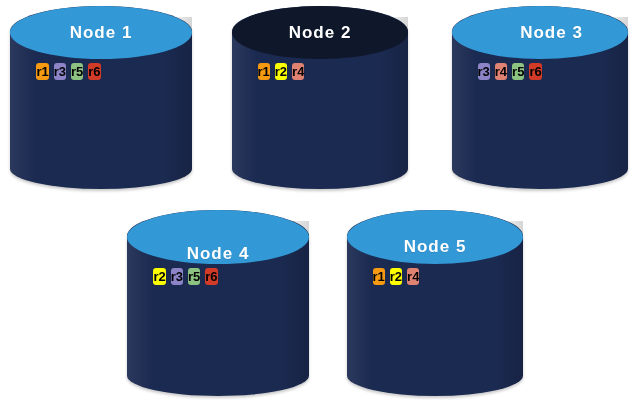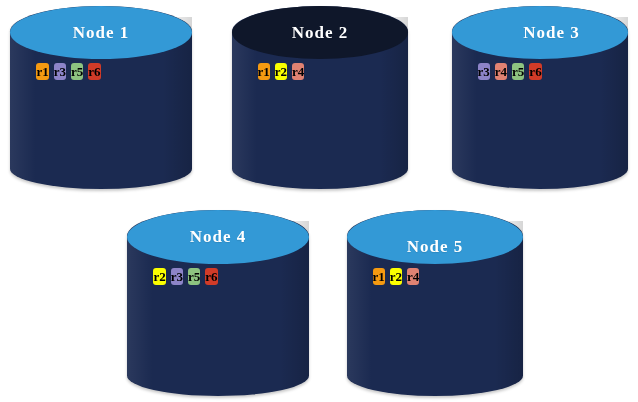"Node 1" #canvas { font-family: Liberation Serif, serif -> none }
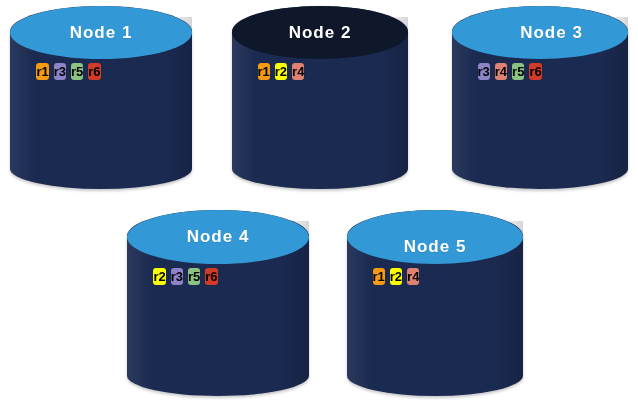"Node 4" div.cyl-top { align-items: none -> flex-end }
